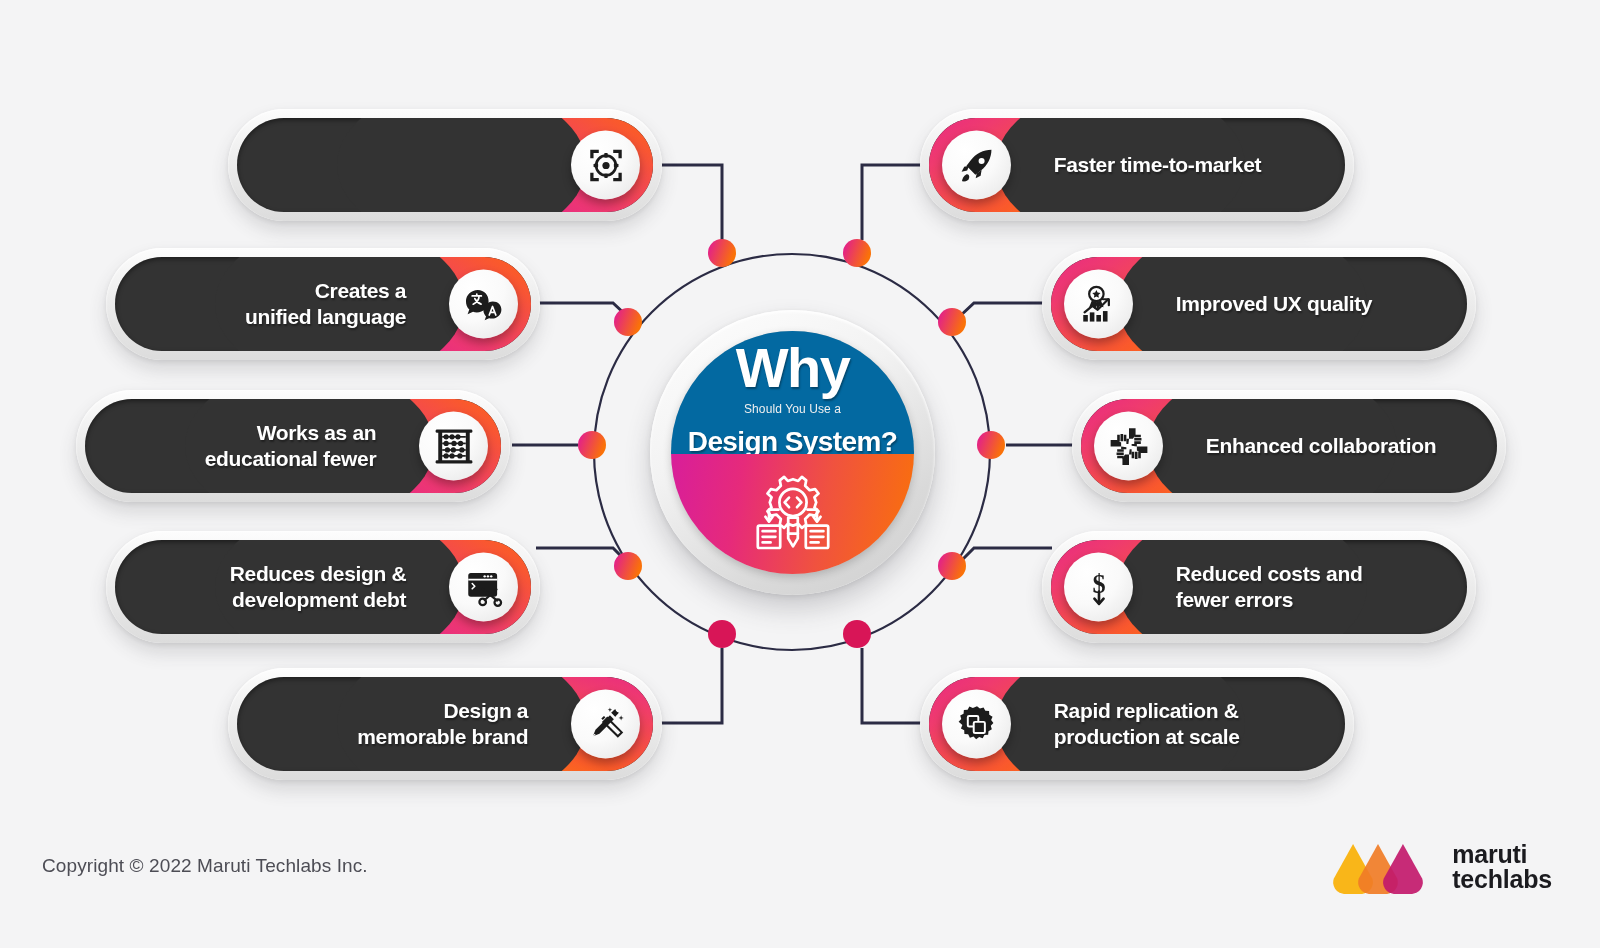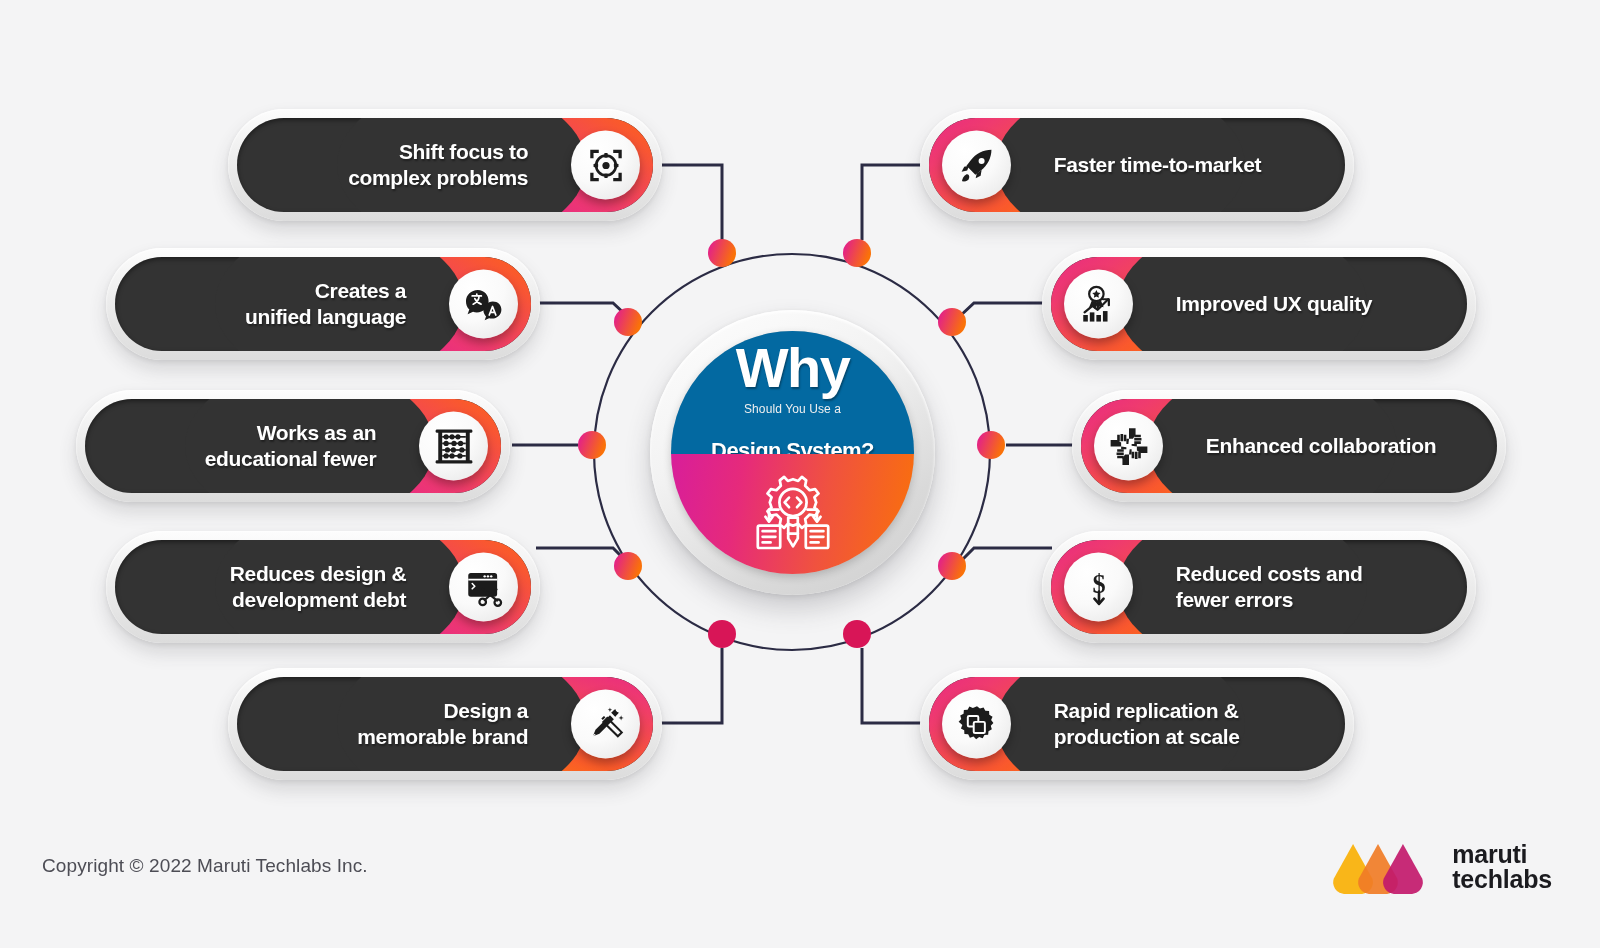"Shift focus to" div.pill-label { html: <div>Shift focus to complex problems</div> -> none }
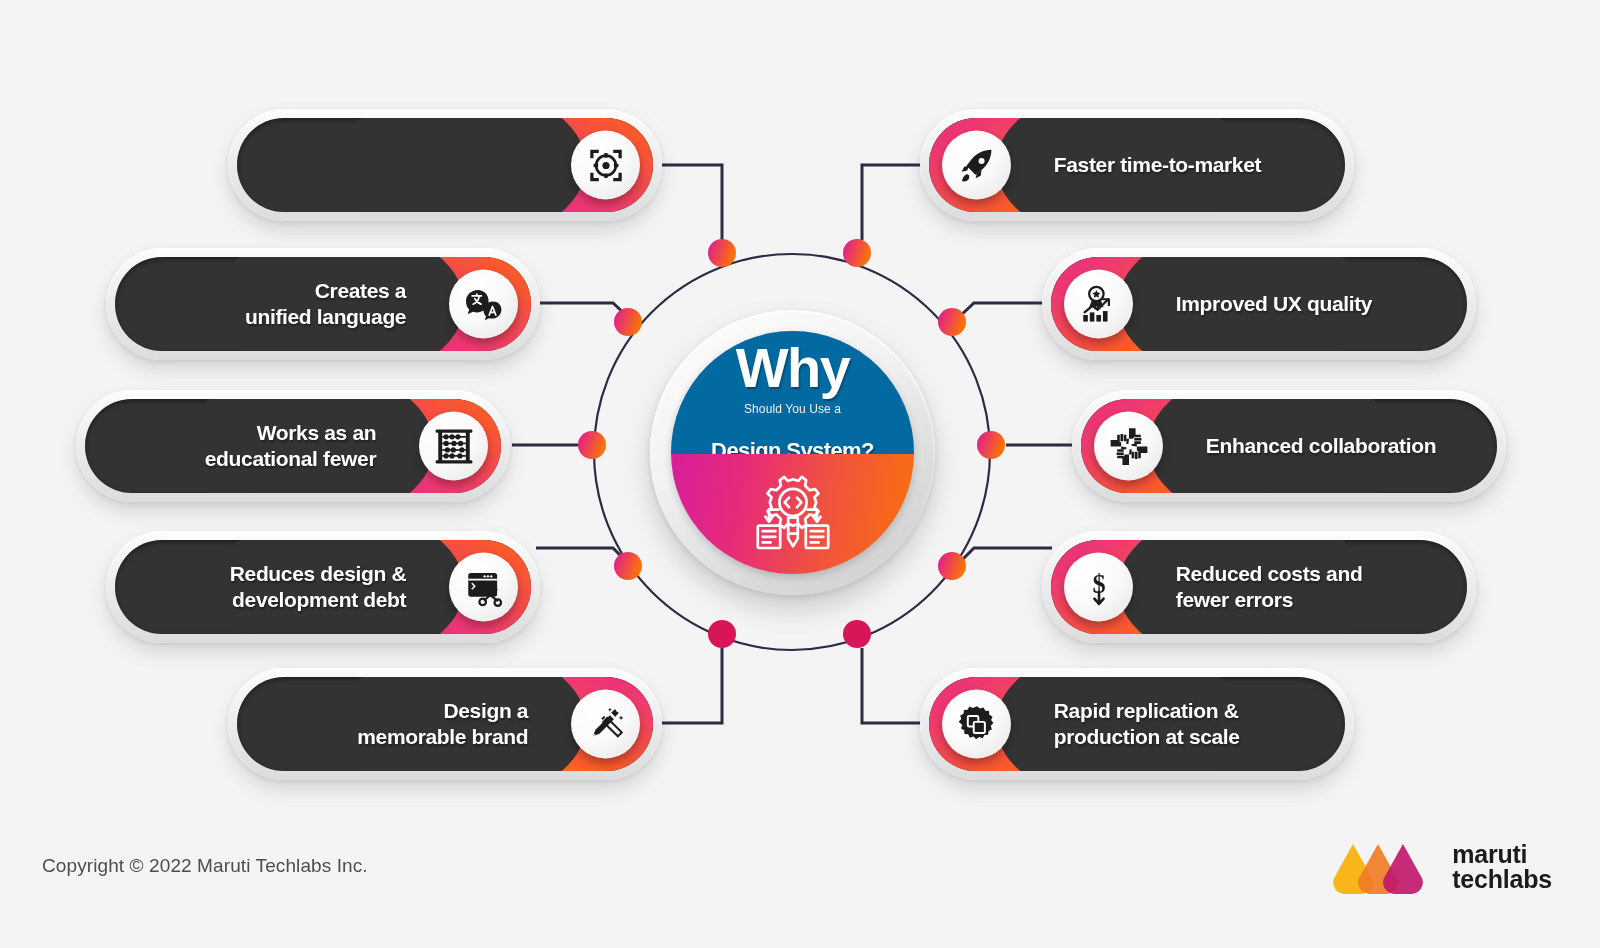"Design System?" .hub-main { font-size: 22px -> 28px; margin-top: 22px -> 10px }
